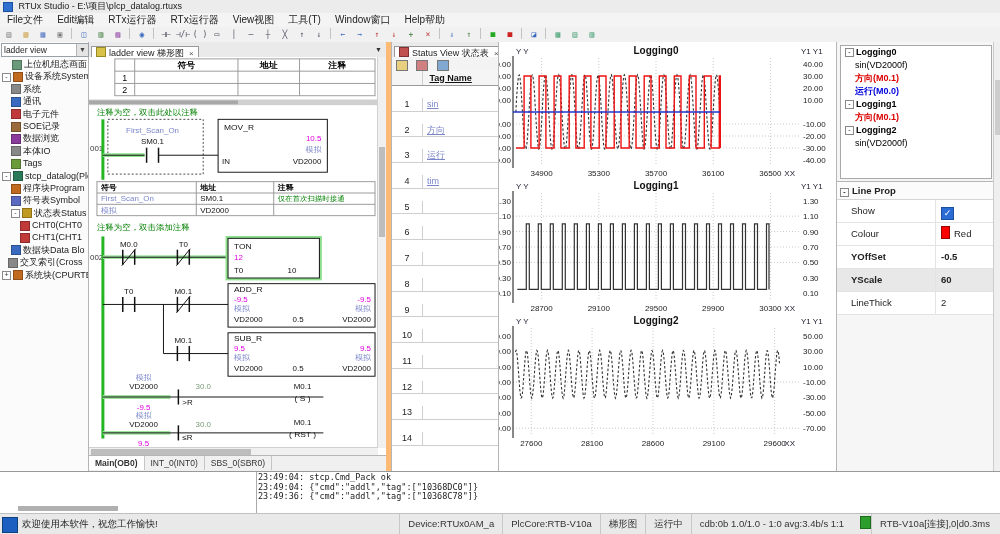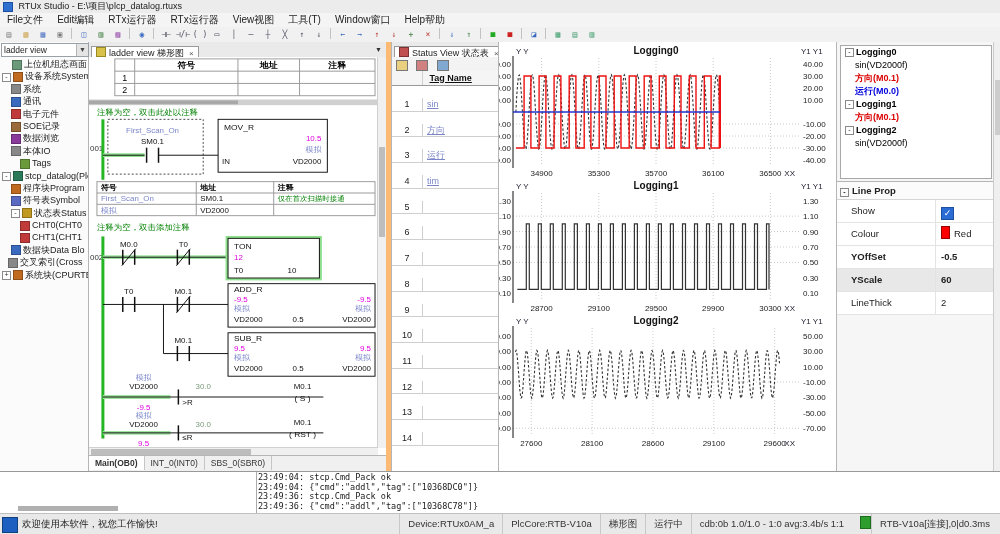"Tags" div.trow { padding-left: 20px -> 11px }
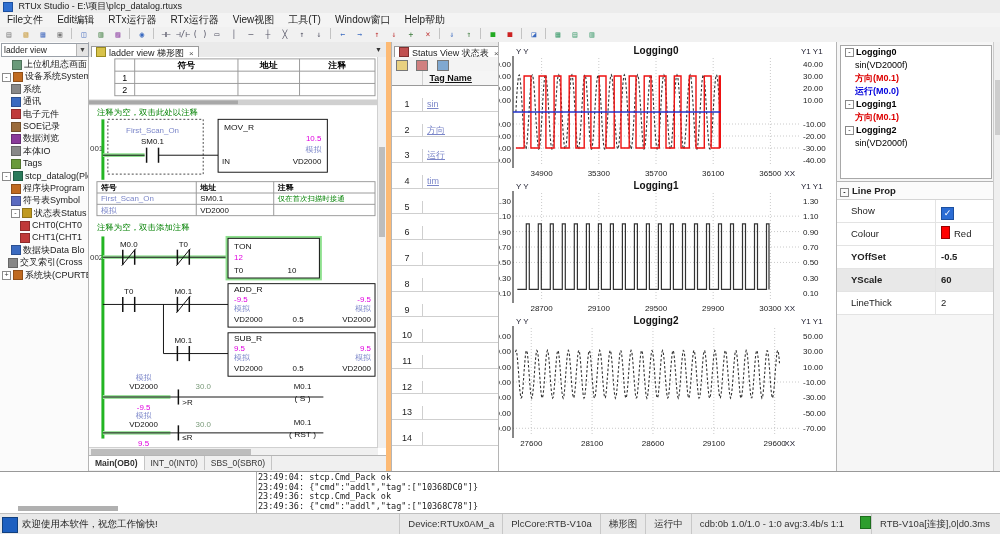"23:49:36: stcp.Cmd_Pack ok" div { html: <div>23:49:36: stcp.Cmd_Pack ok</div> -> none }
